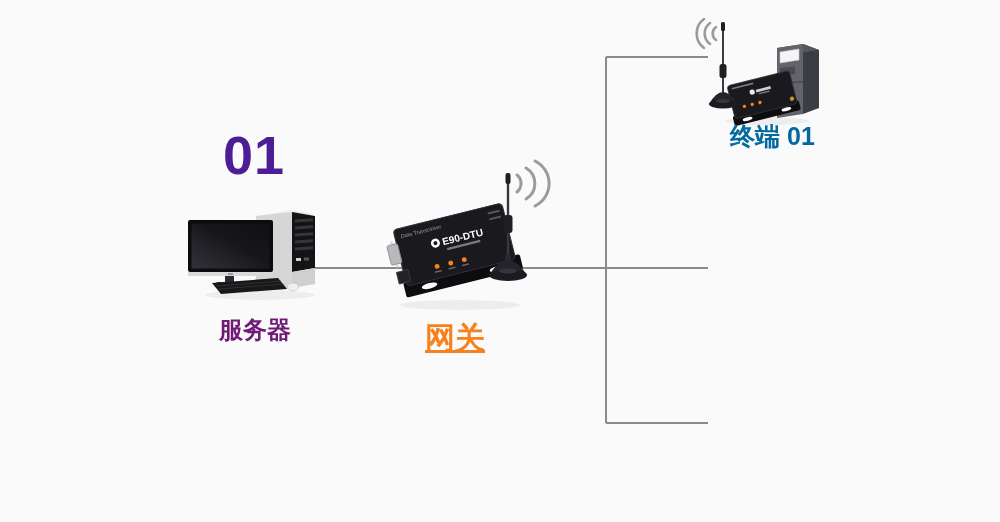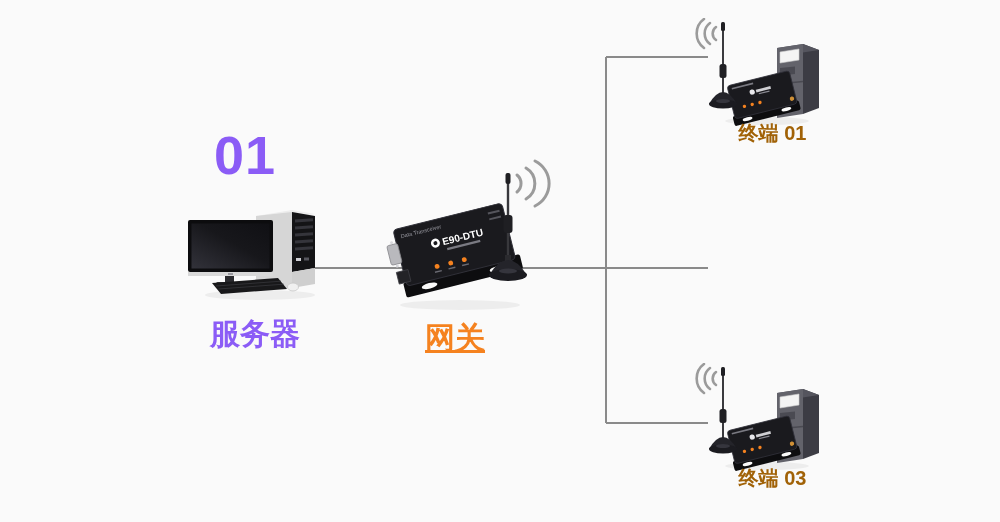"01" .step-number { color: #8b5cf6 -> #4c1d95; text-align: left -> center }
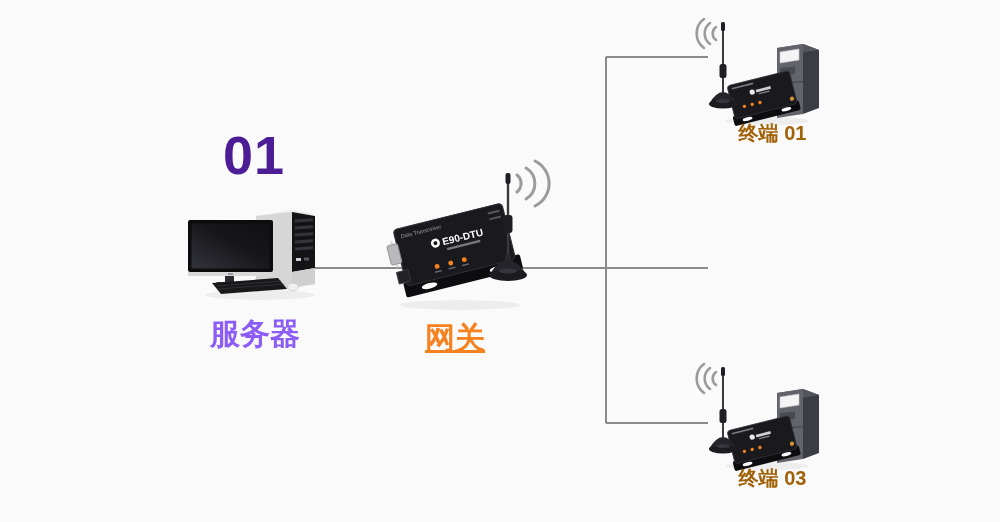"终端 01" .terminal-node .node-label { color: #a16207 -> #0369a1; font-size: 20px -> 25px }
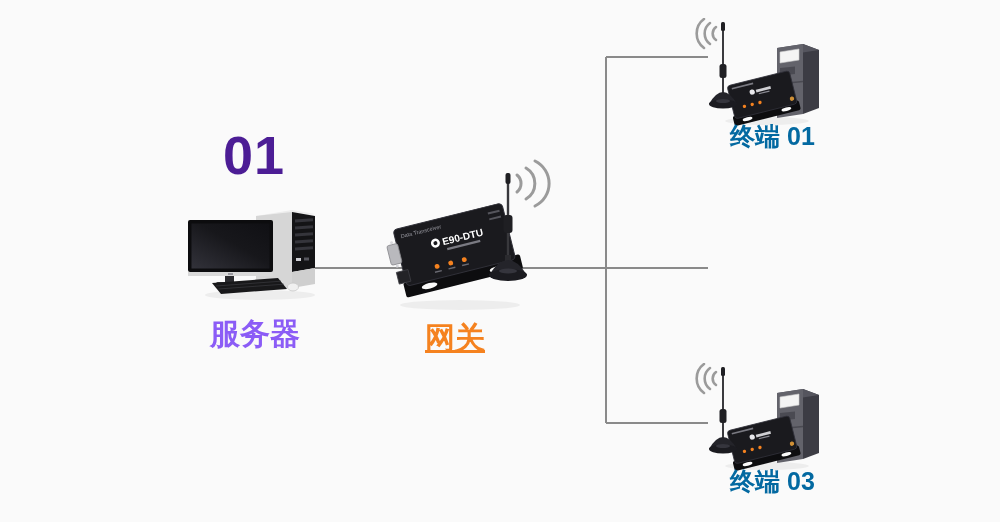"服务器" .server-node .node-label { color: #8b5cf6 -> #701a75; font-size: 30px -> 24px }
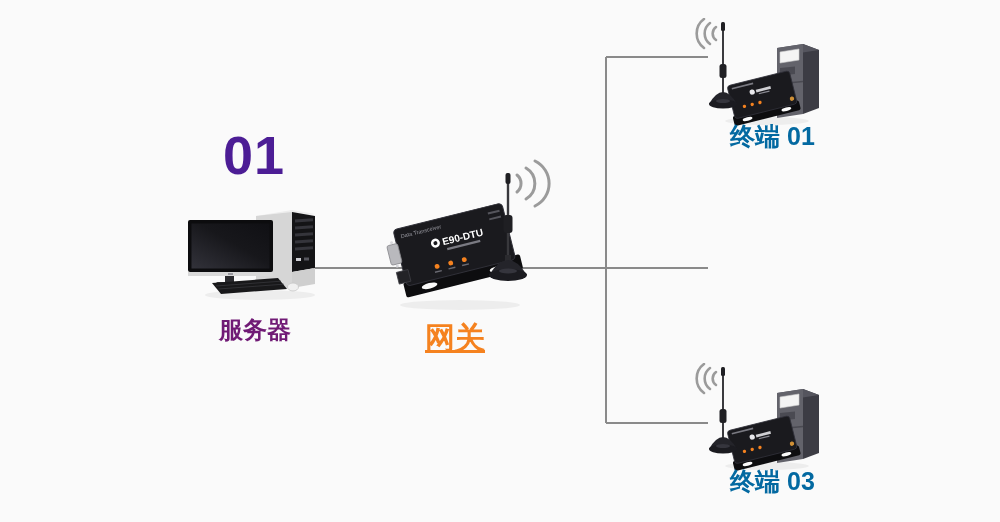"终端 03" figure.terminal-node { html: <figure> <svg> <use></use> </svg> <figcaption>终端 03</figcaption> </figure> -> none }
